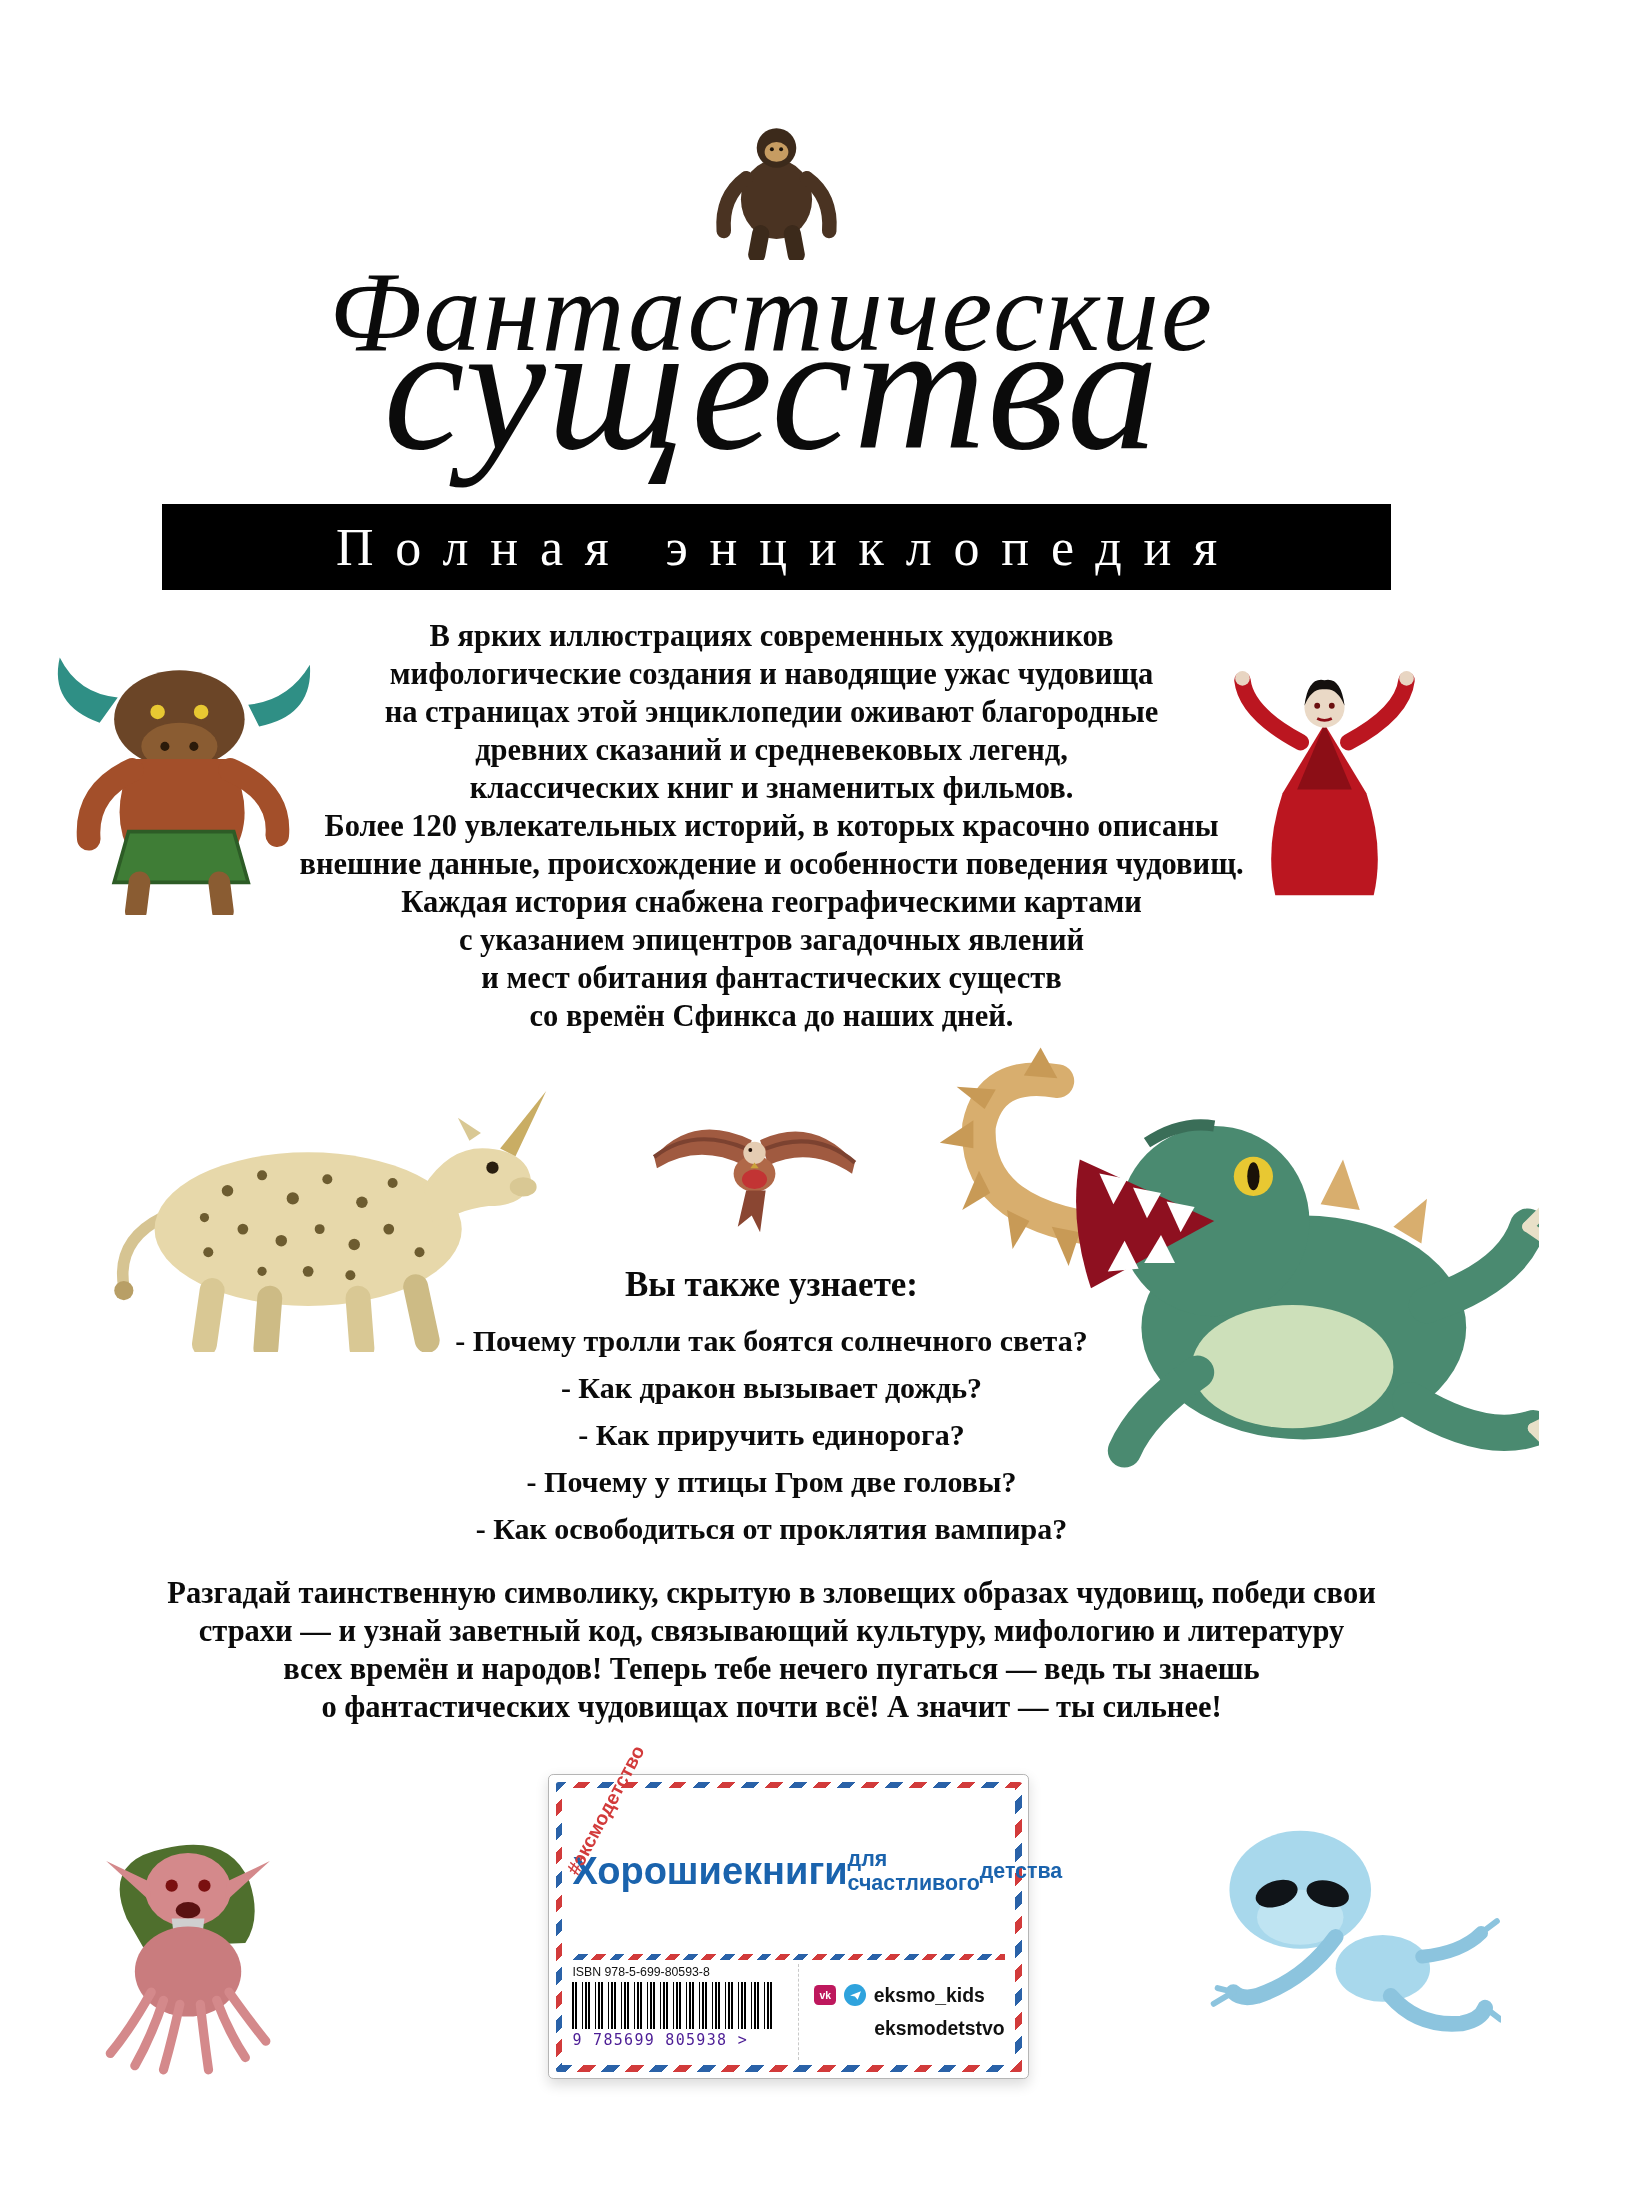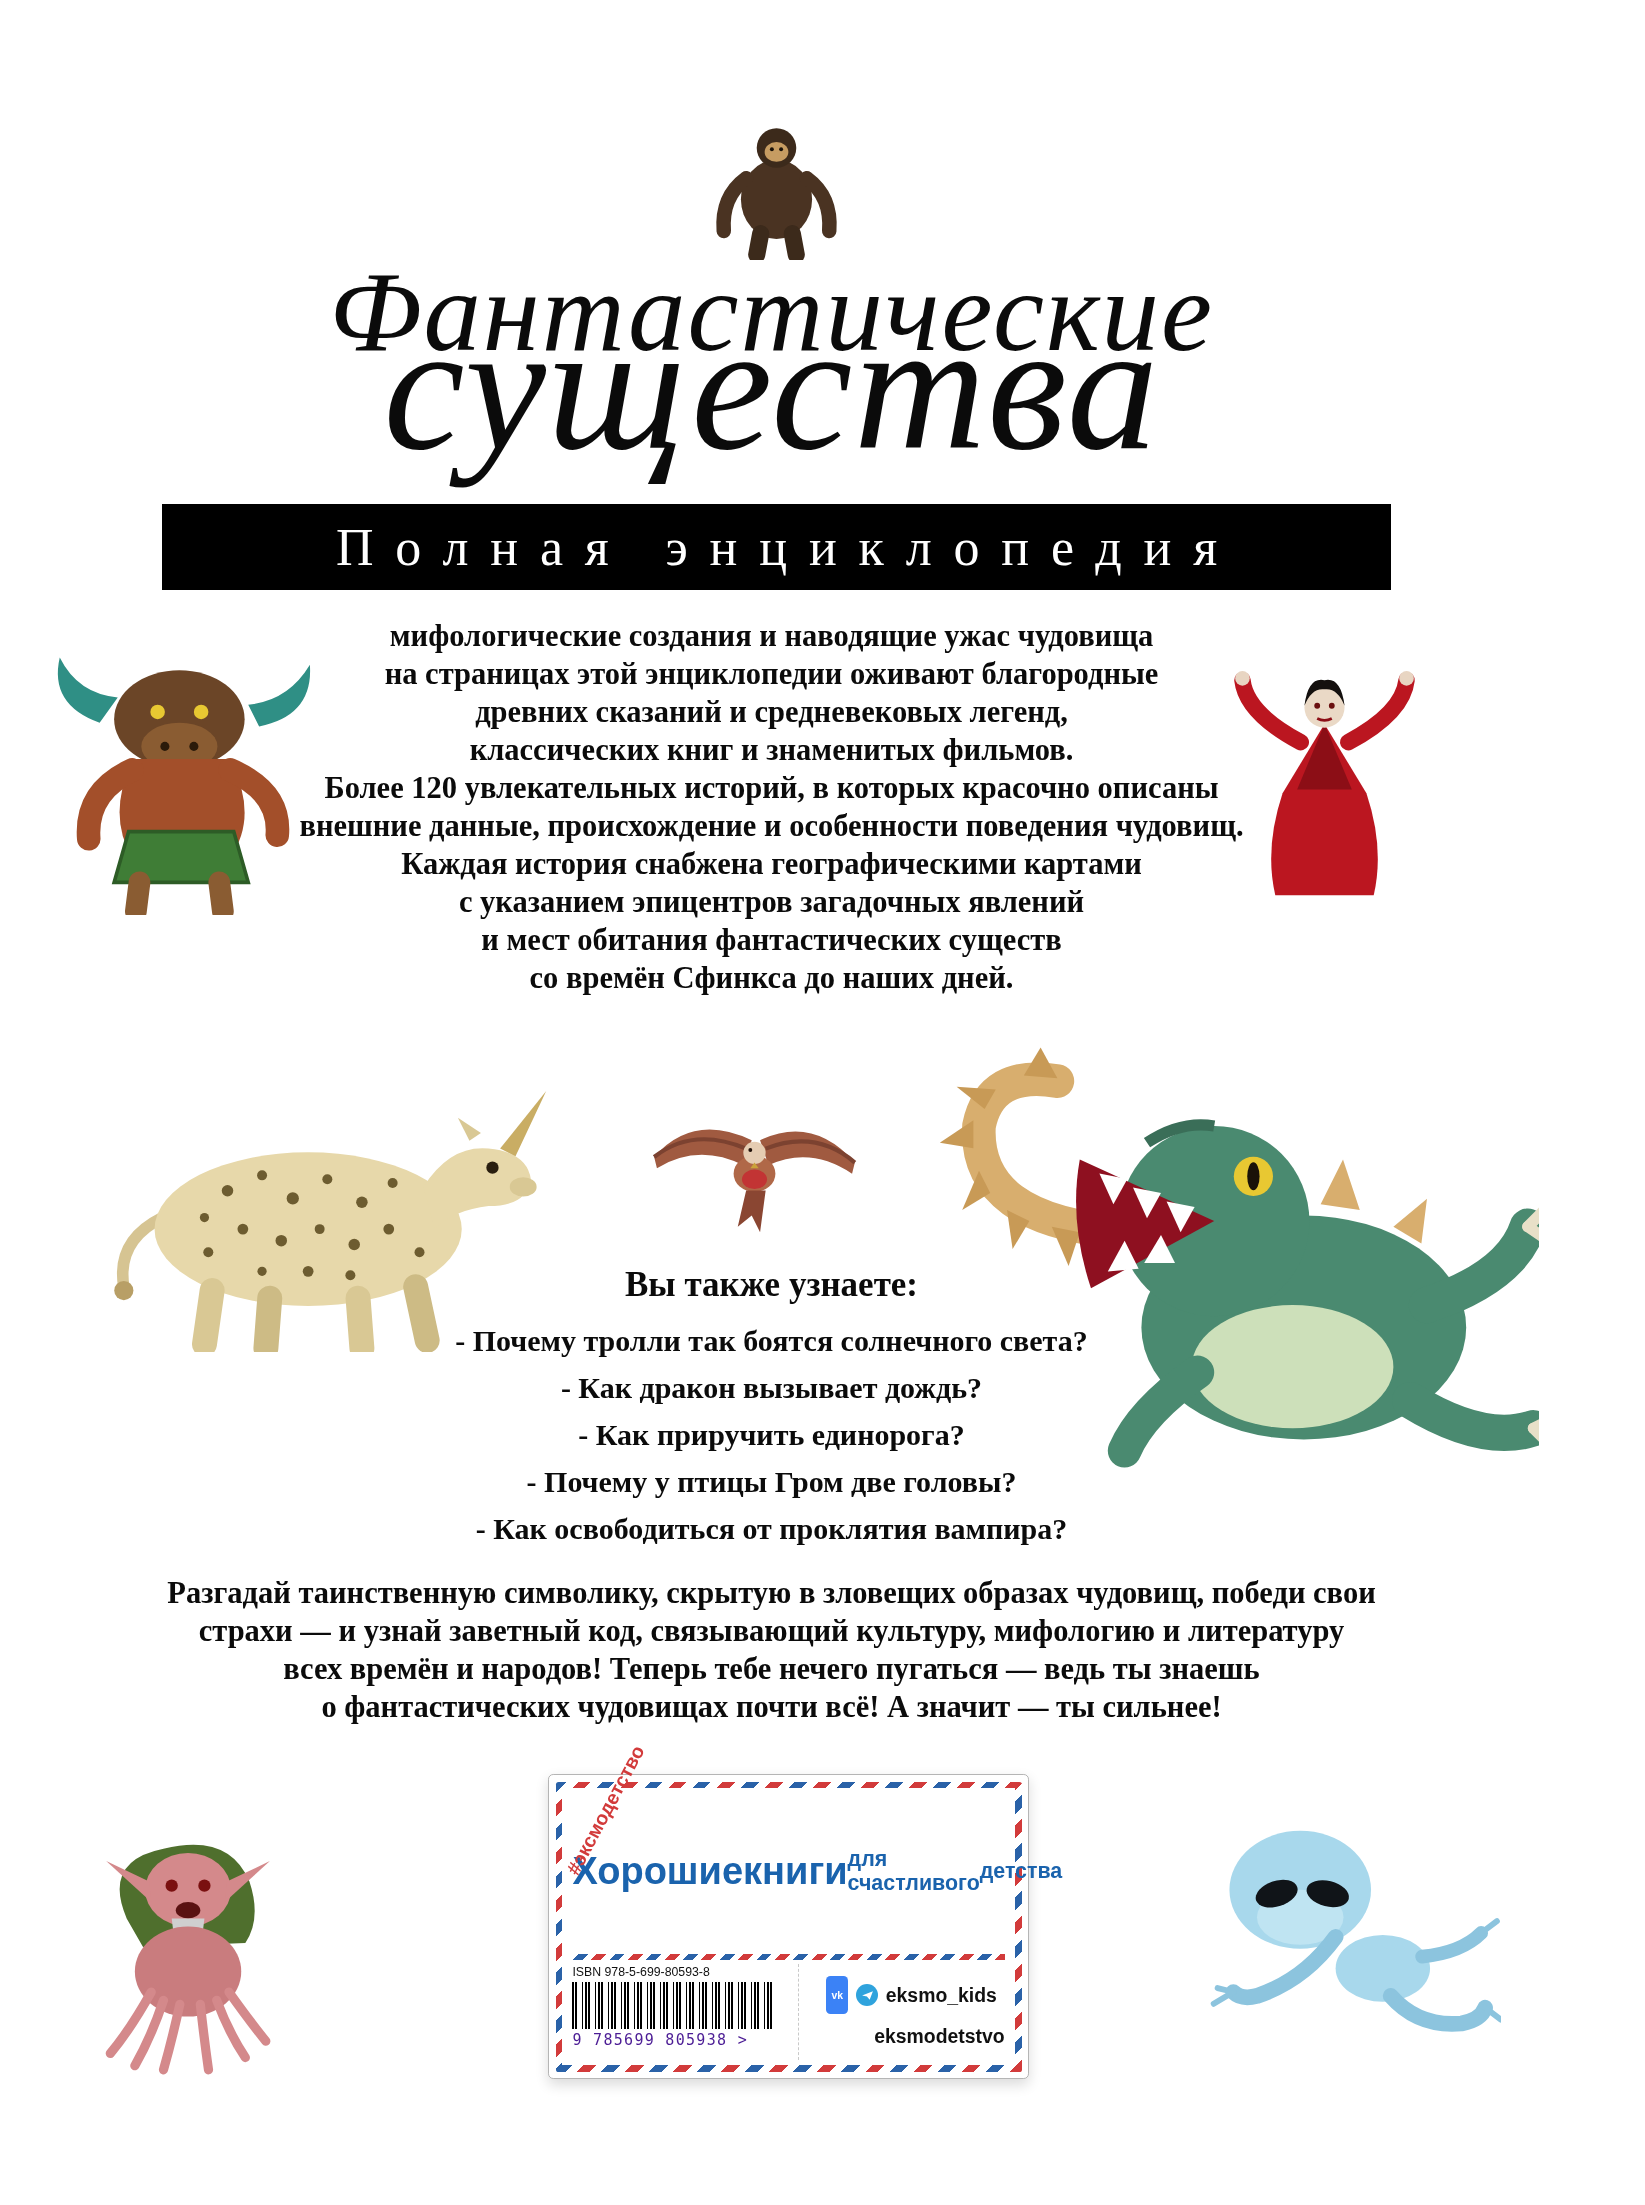"В ярких иллюстрациях современных" p { html: none -> <p>В ярких иллюстрациях современных художников</p> }
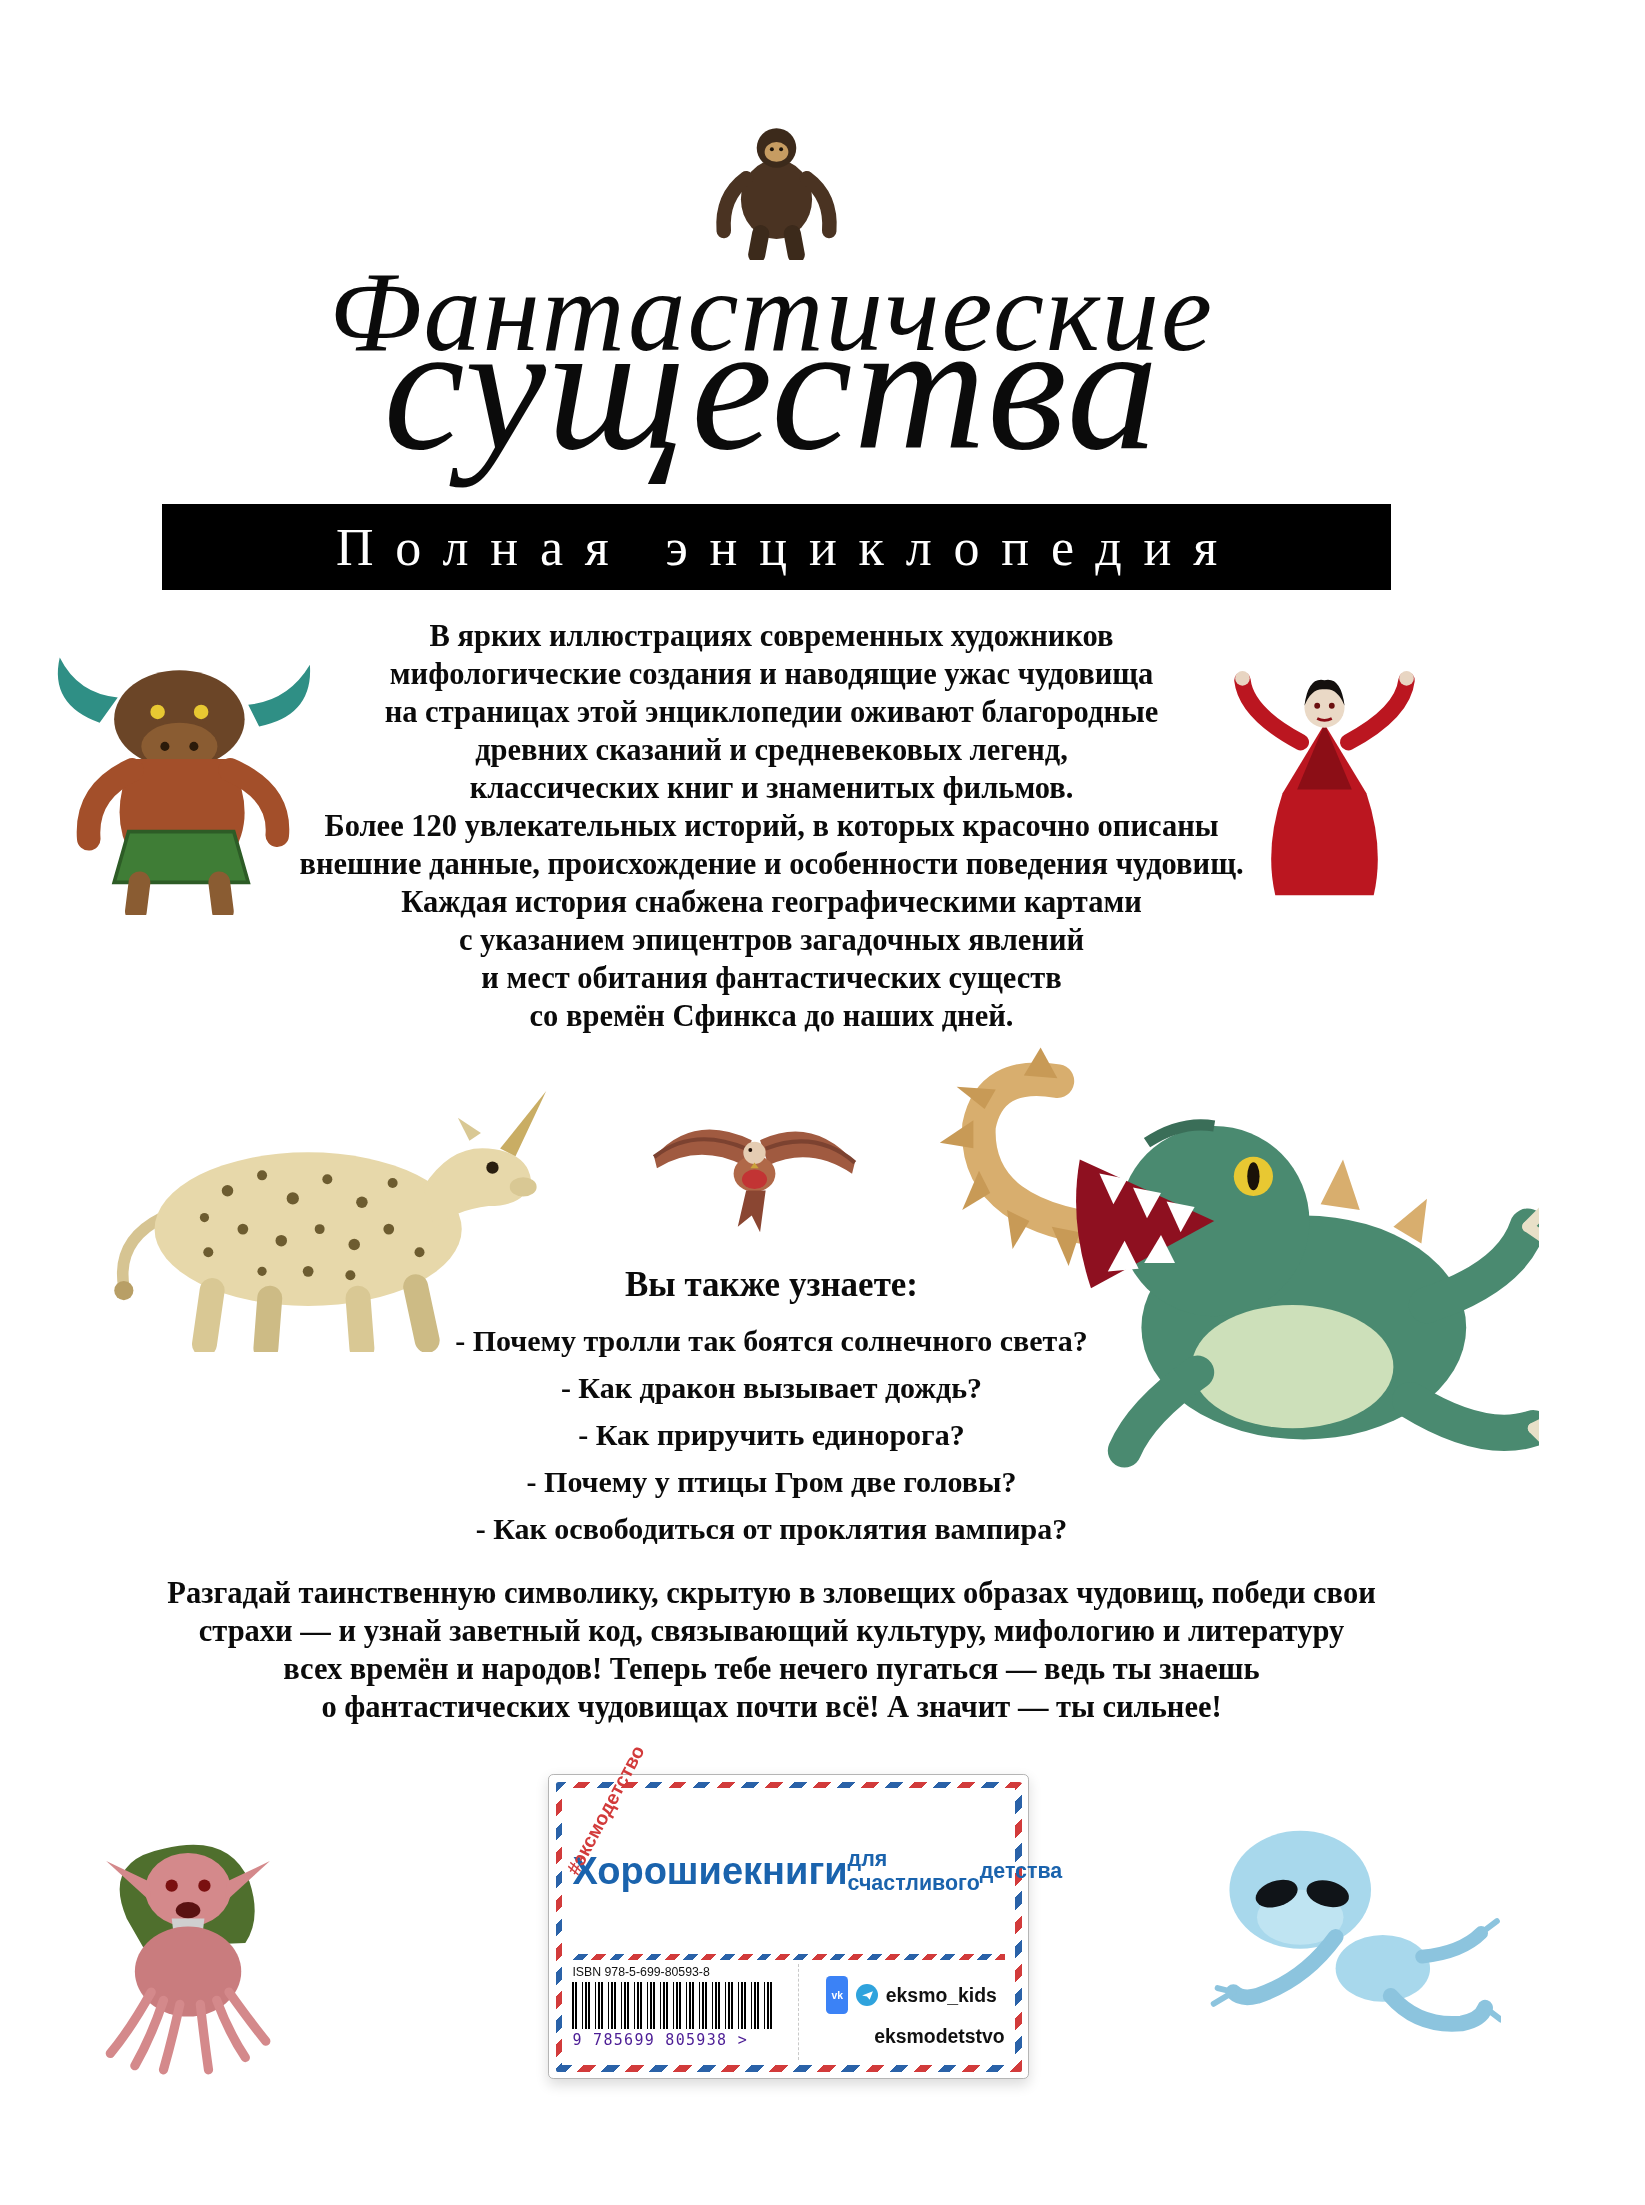"vk" .icon-vk { background: #3b82f6 -> #be185d; height: 38px -> 20px; margin-left: 12px -> none }
